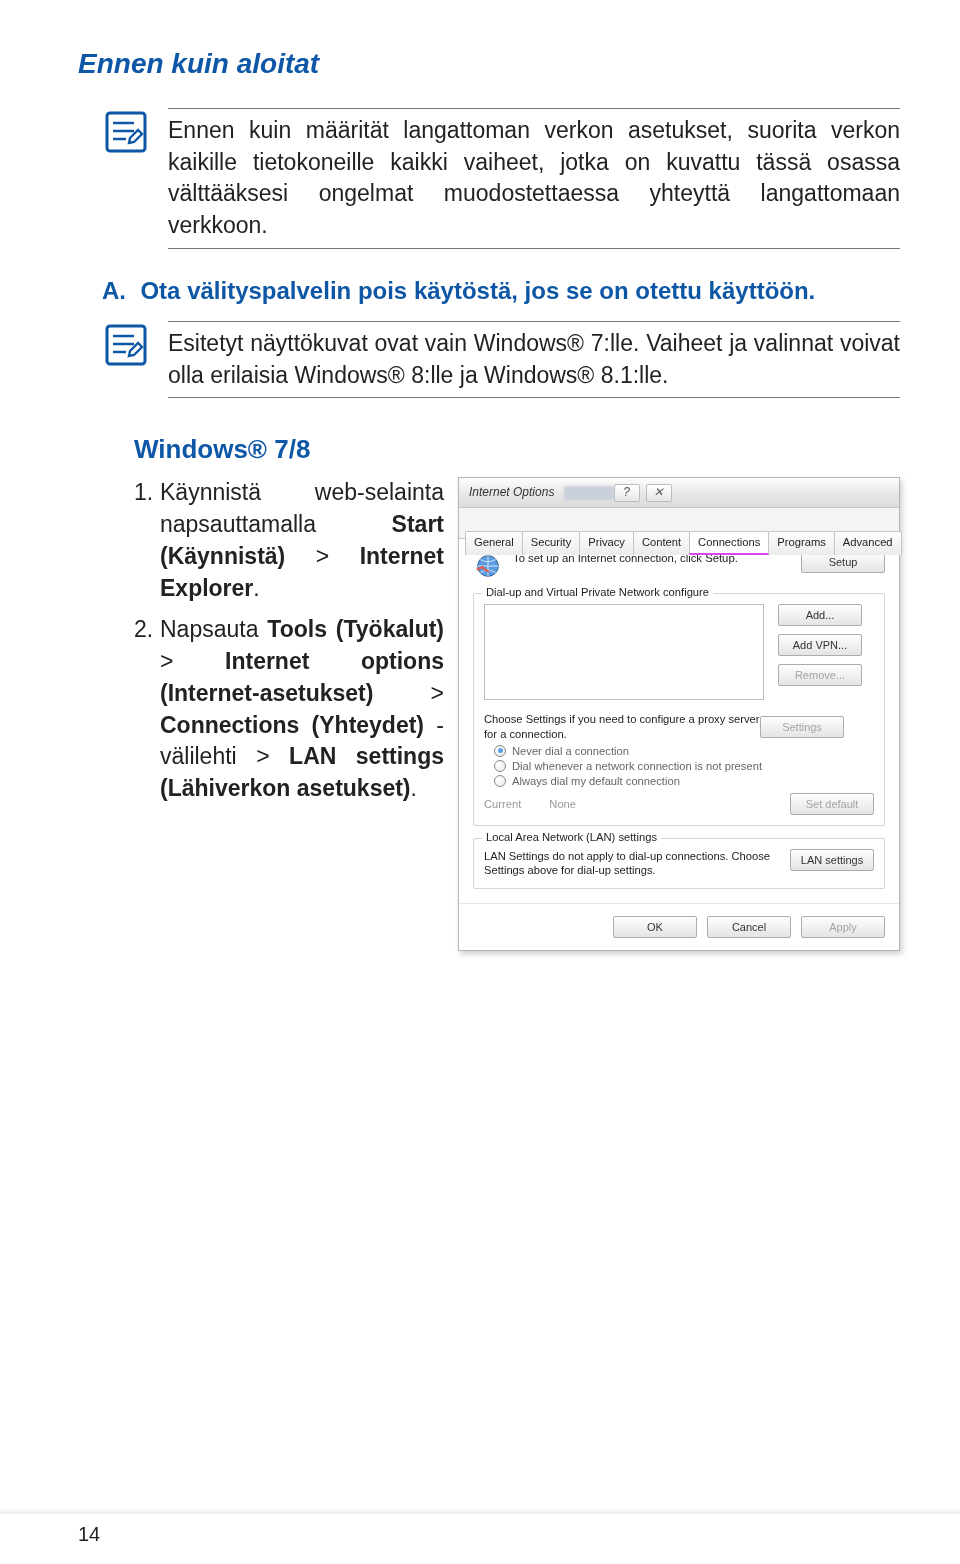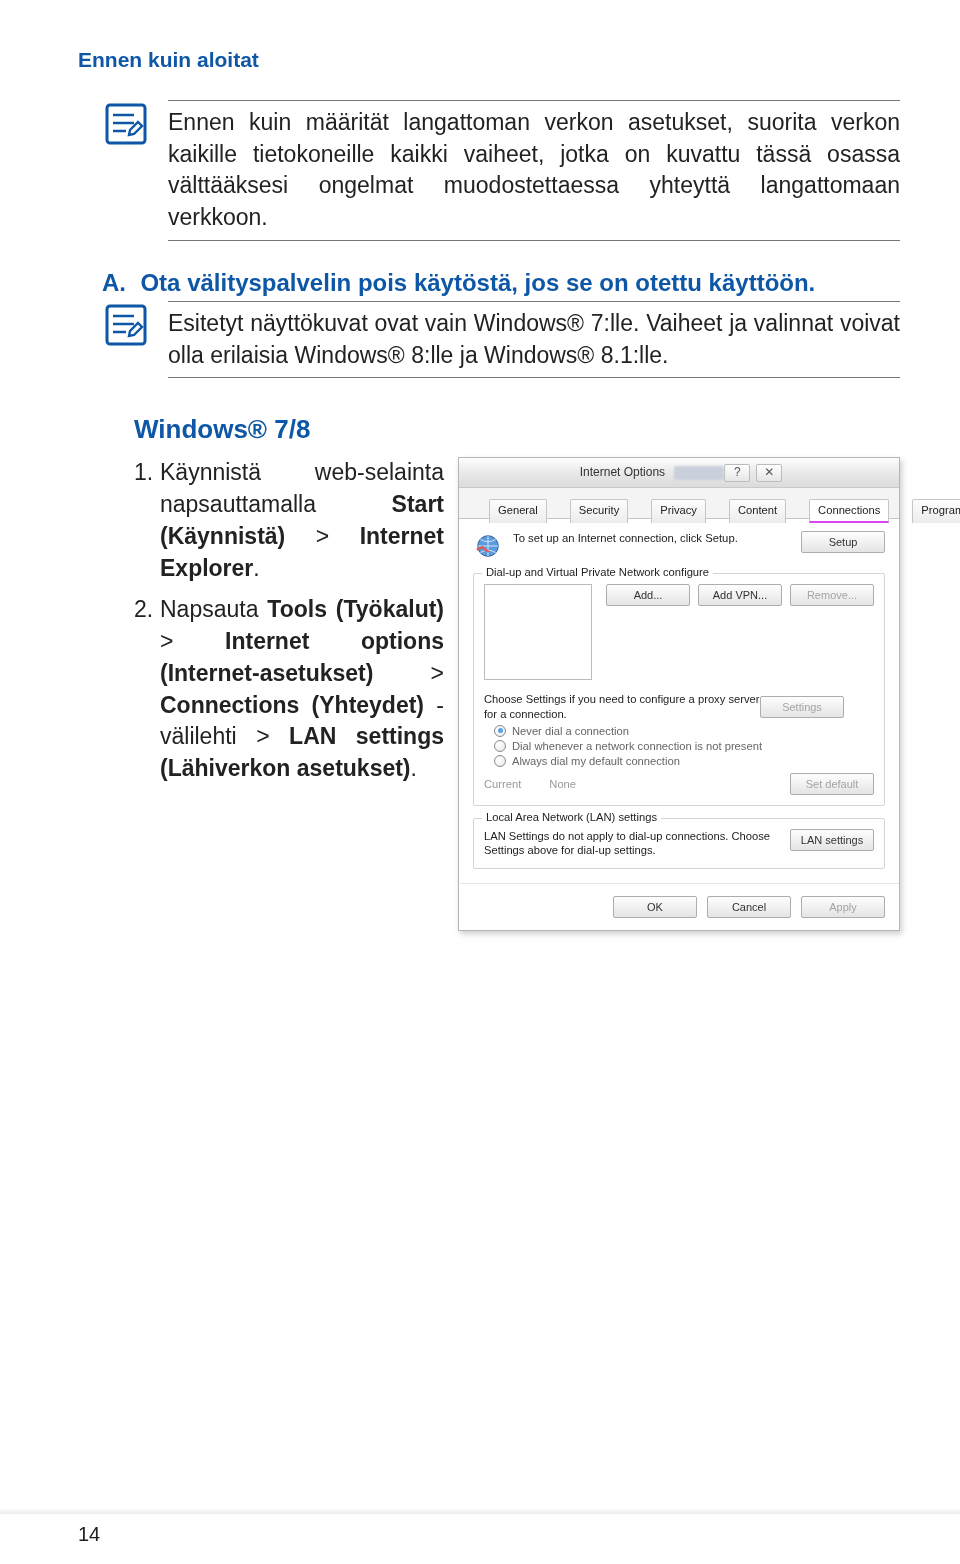"Ennen kuin aloitat" h1.page-heading { font-size: 21px -> 28px; font-style: none -> italic }
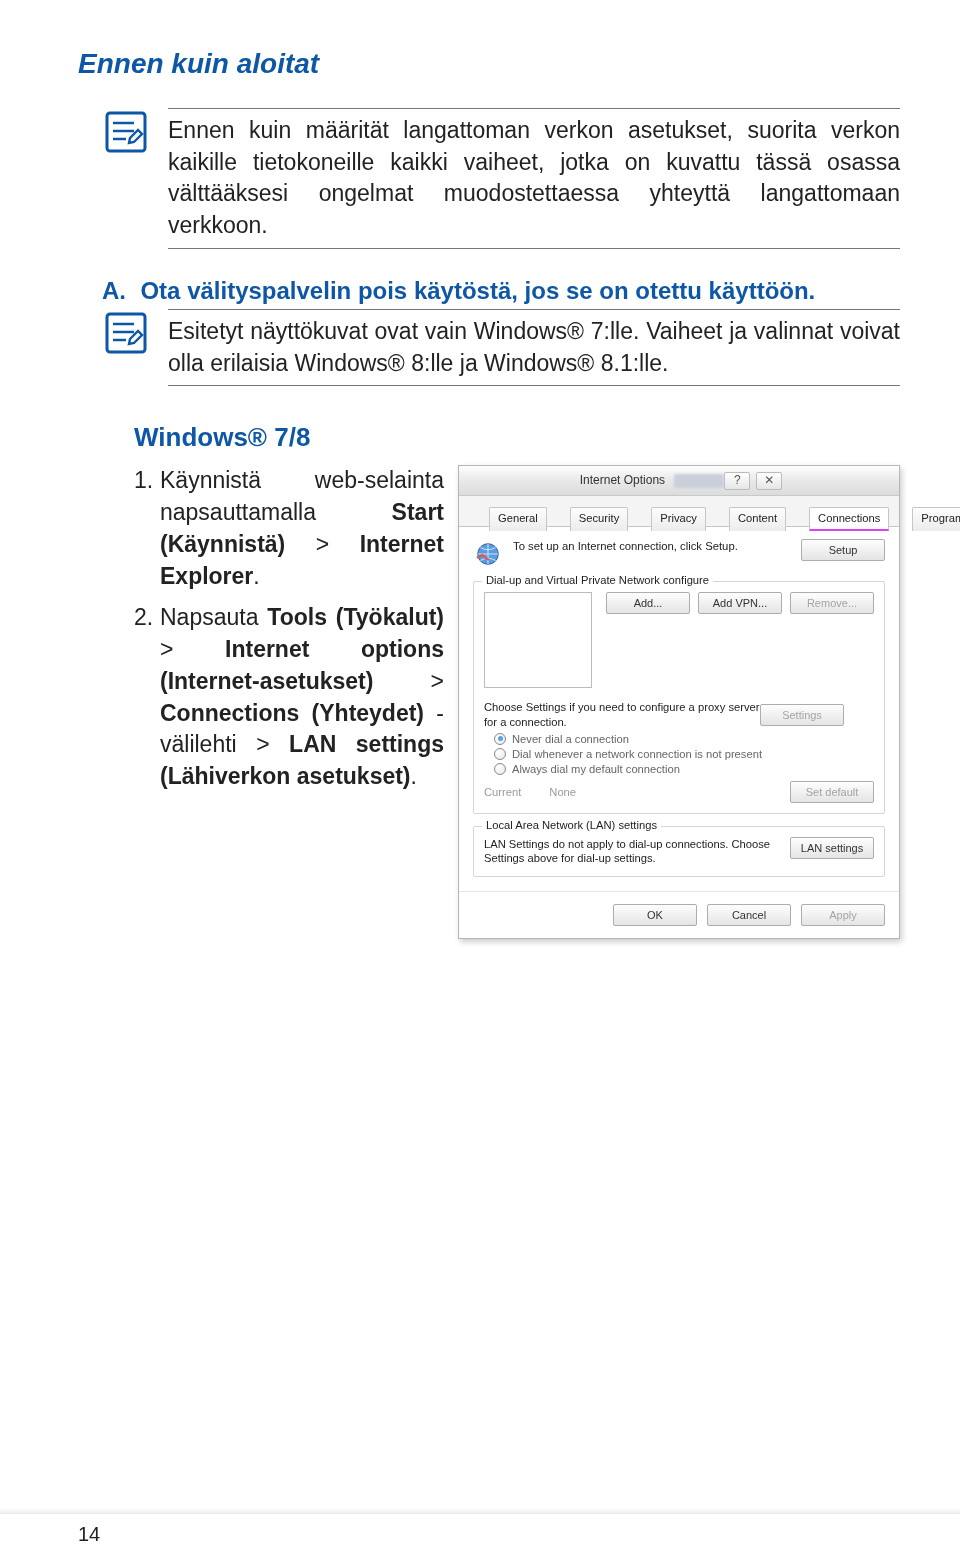"A. Ota välityspalvelin pois käytöstä," .section-a { margin-bottom: 4px -> 16px }
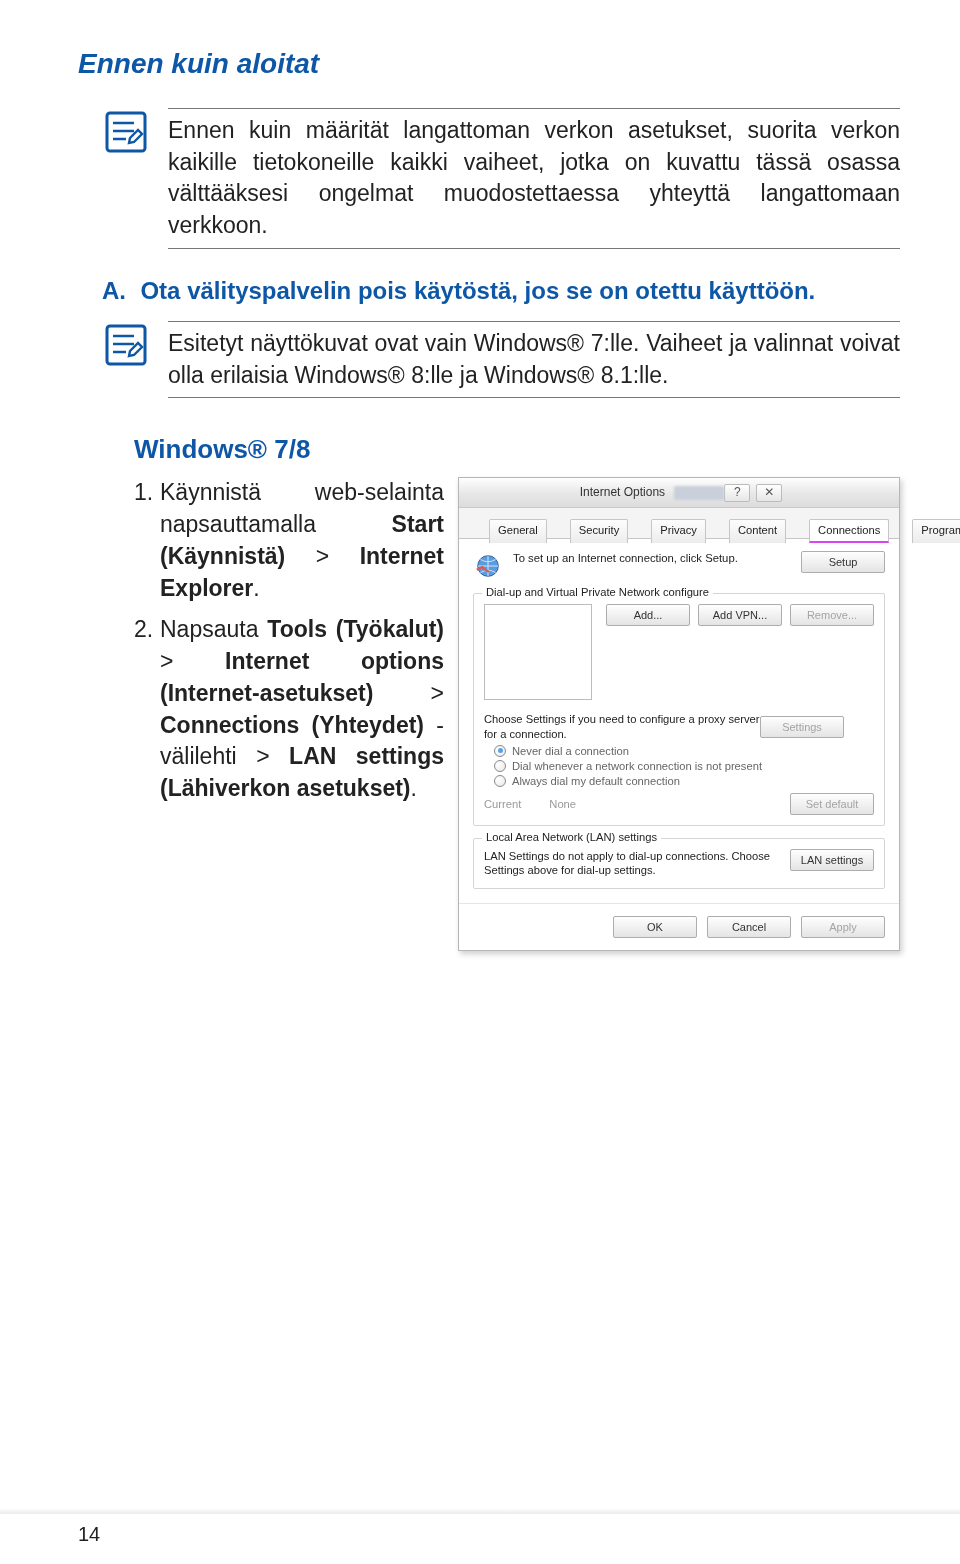"Internet Options" .titlebar { font-style: none -> italic; justify-content: center -> flex-start }
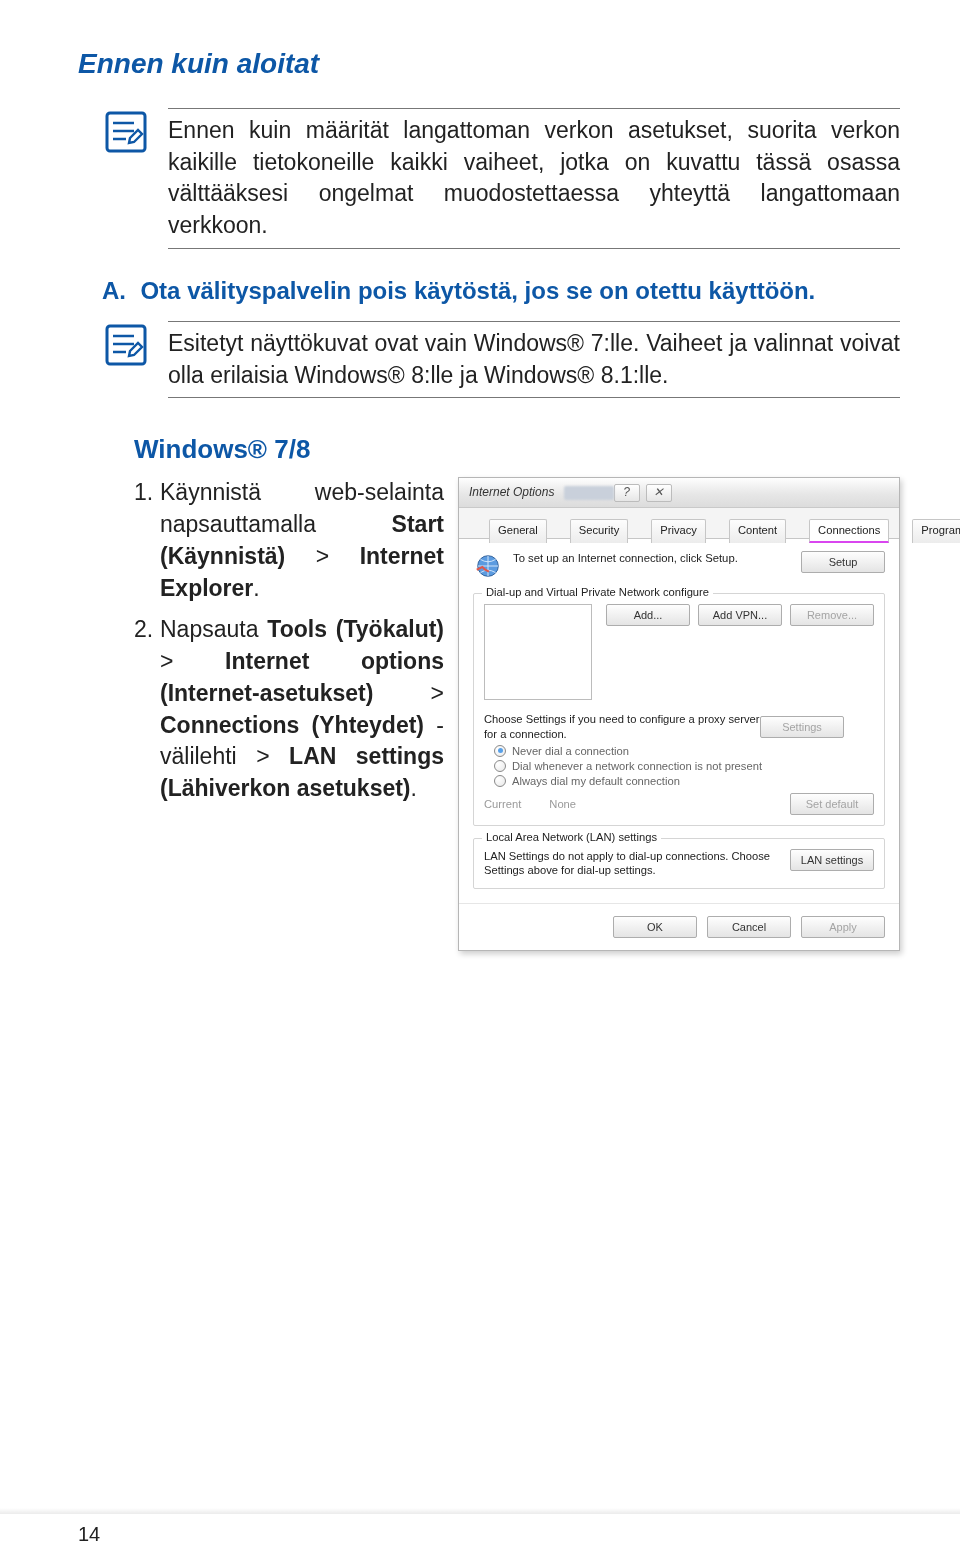"General" .tab { margin-left: 24px -> none; top: 5px -> 17px }
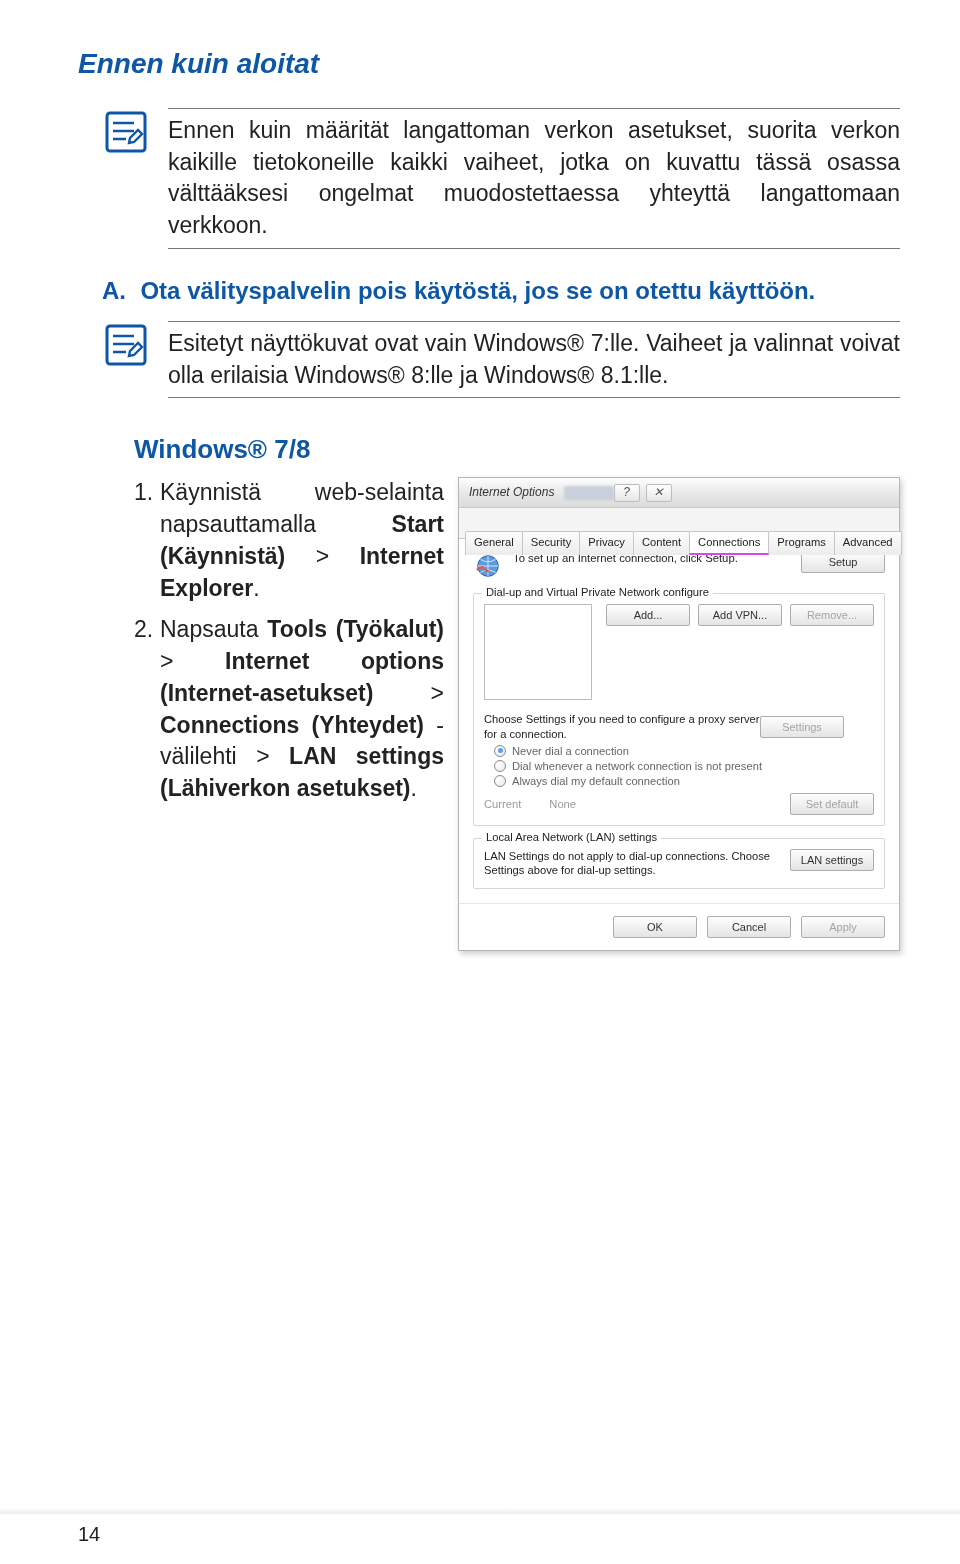"Add..." .side-btns { flex-direction: row -> column }
